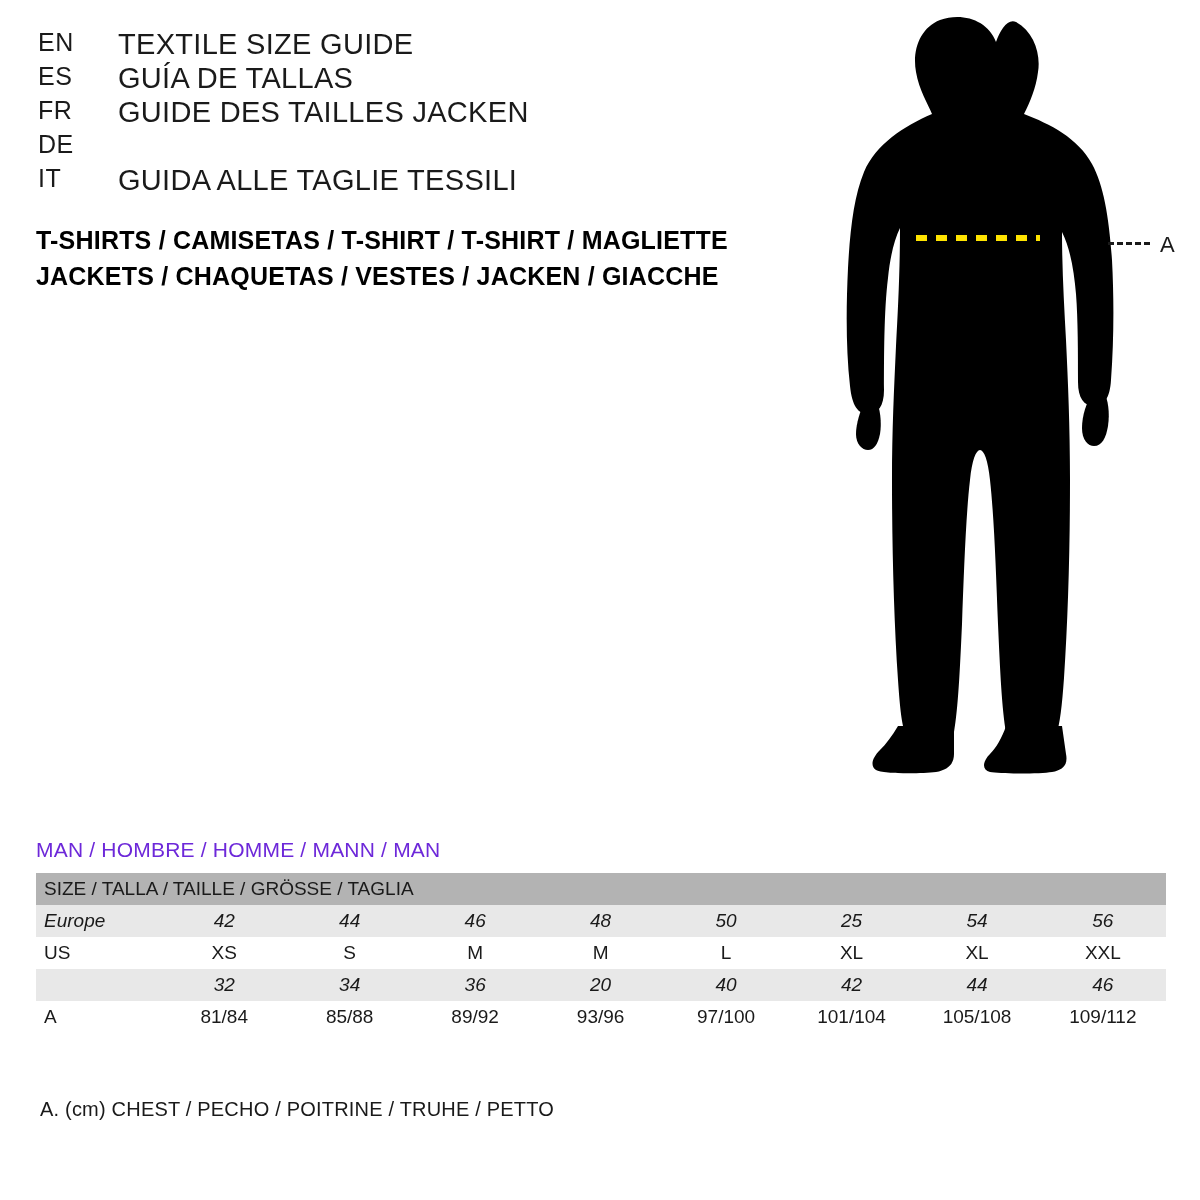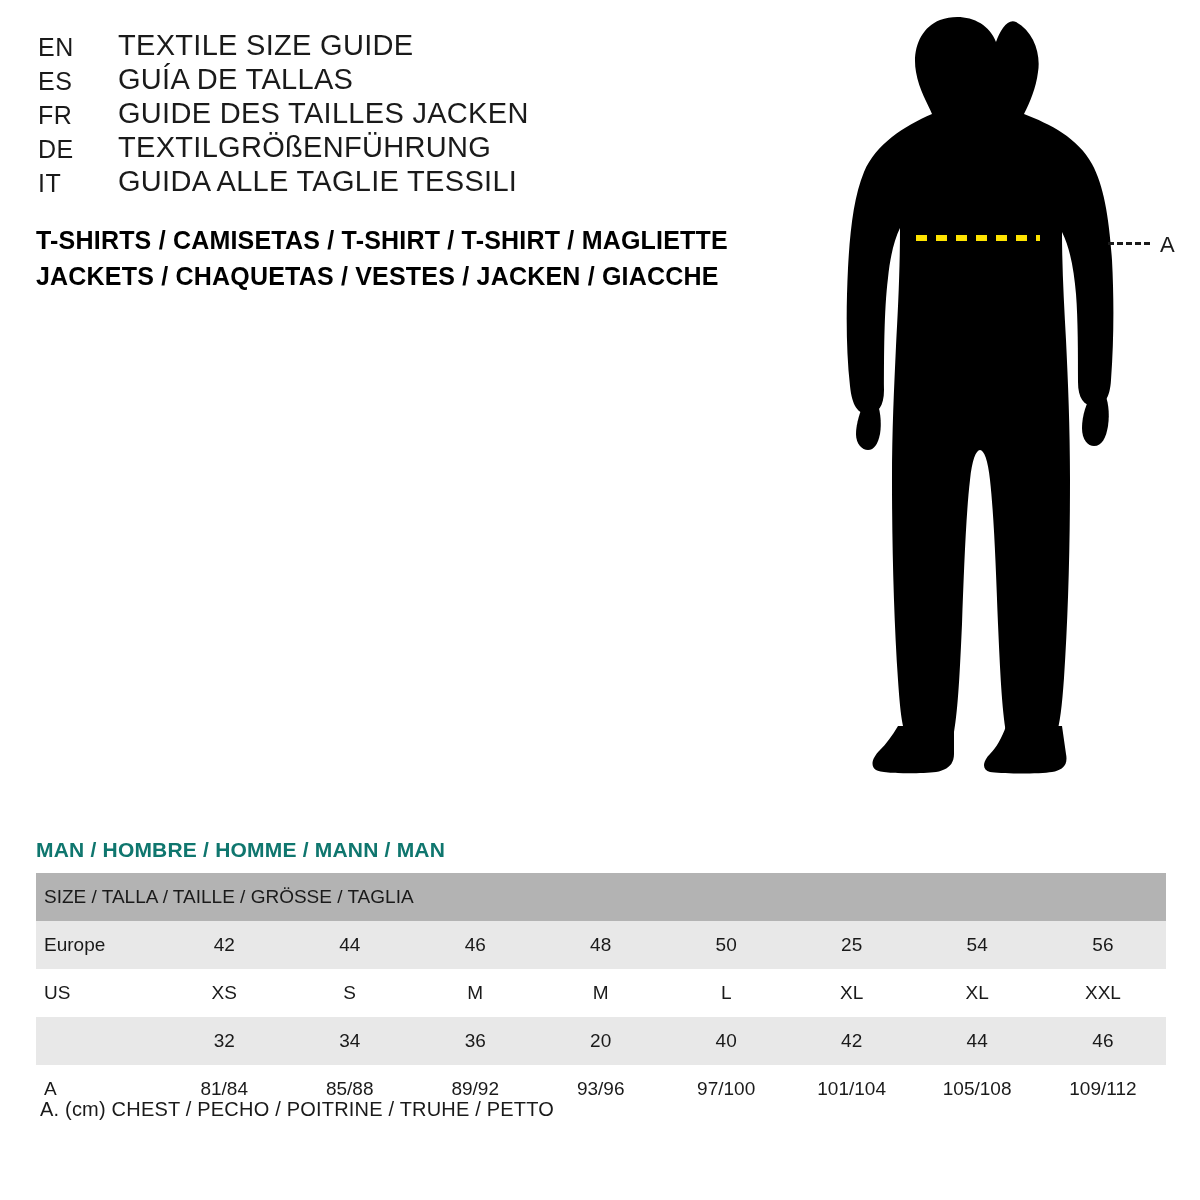"EN" .lang-row { align-items: flex-end -> flex-start }
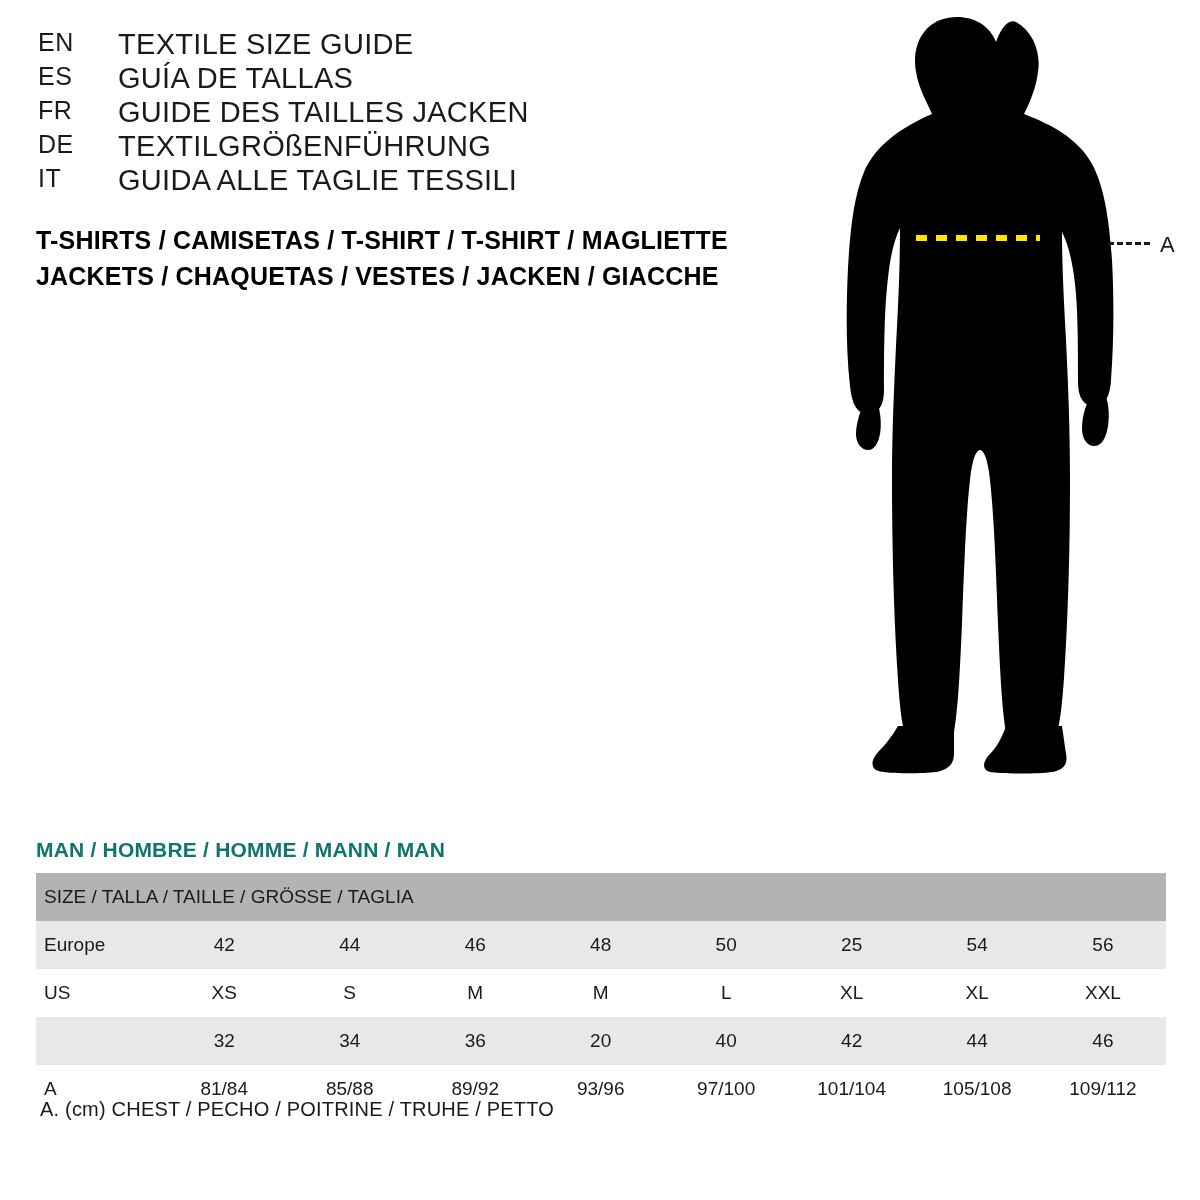"TEXTILGRÖßENFÜHRUNG" span.lang-text { html: <span>TEXTILGRÖßENFÜHRUNG</span> -> none }
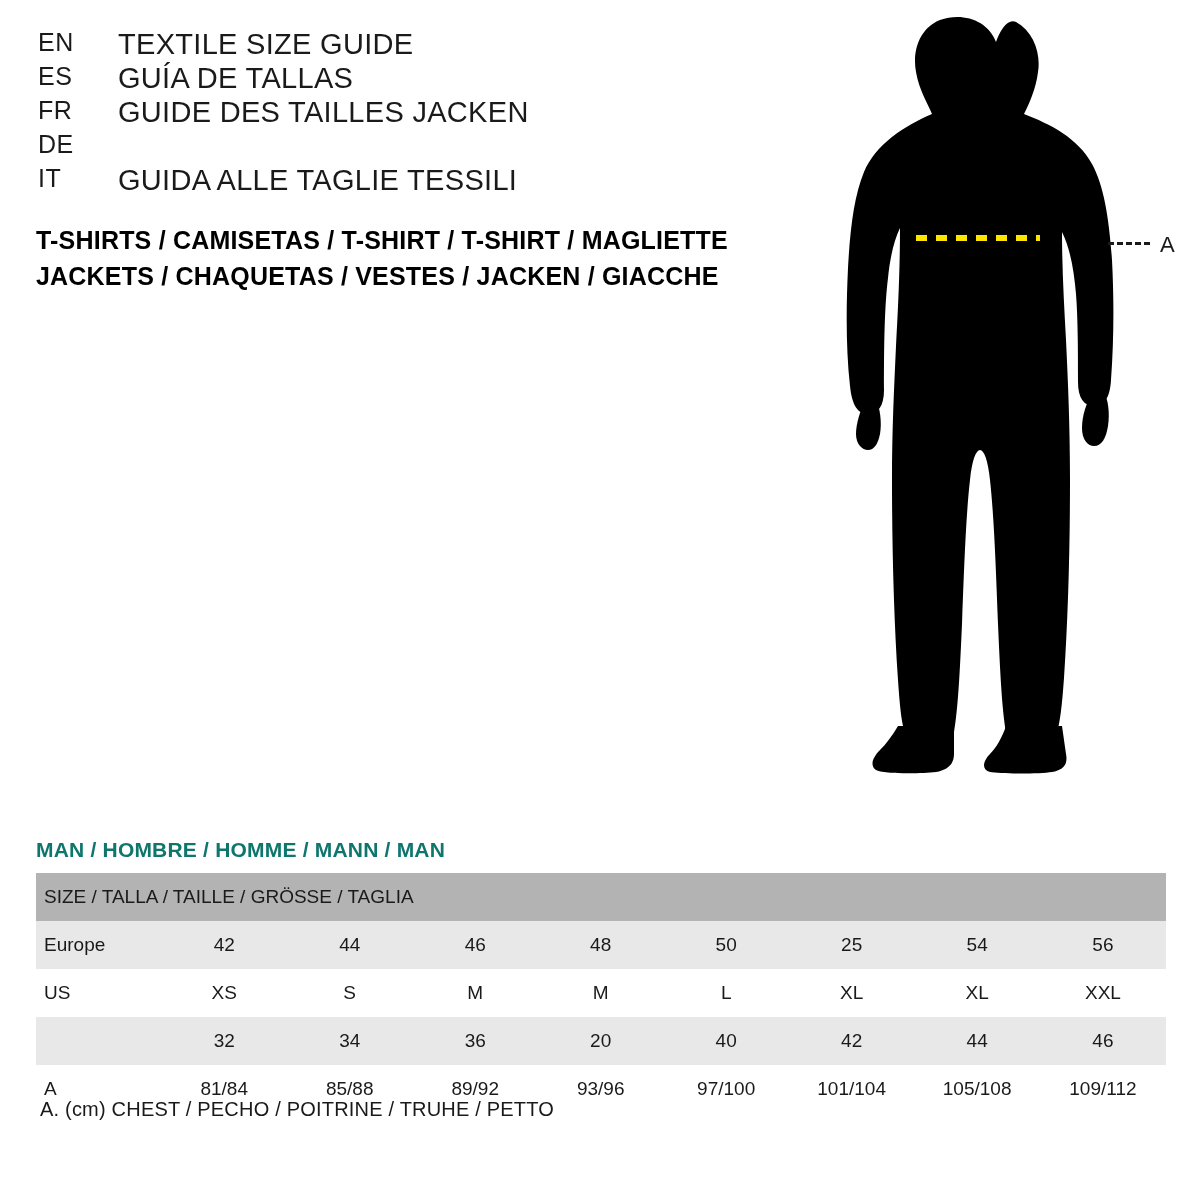"MAN / HOMBRE / HOMME" .table-title { color: #0f766e -> #6d28d9; font-weight: bold -> normal }
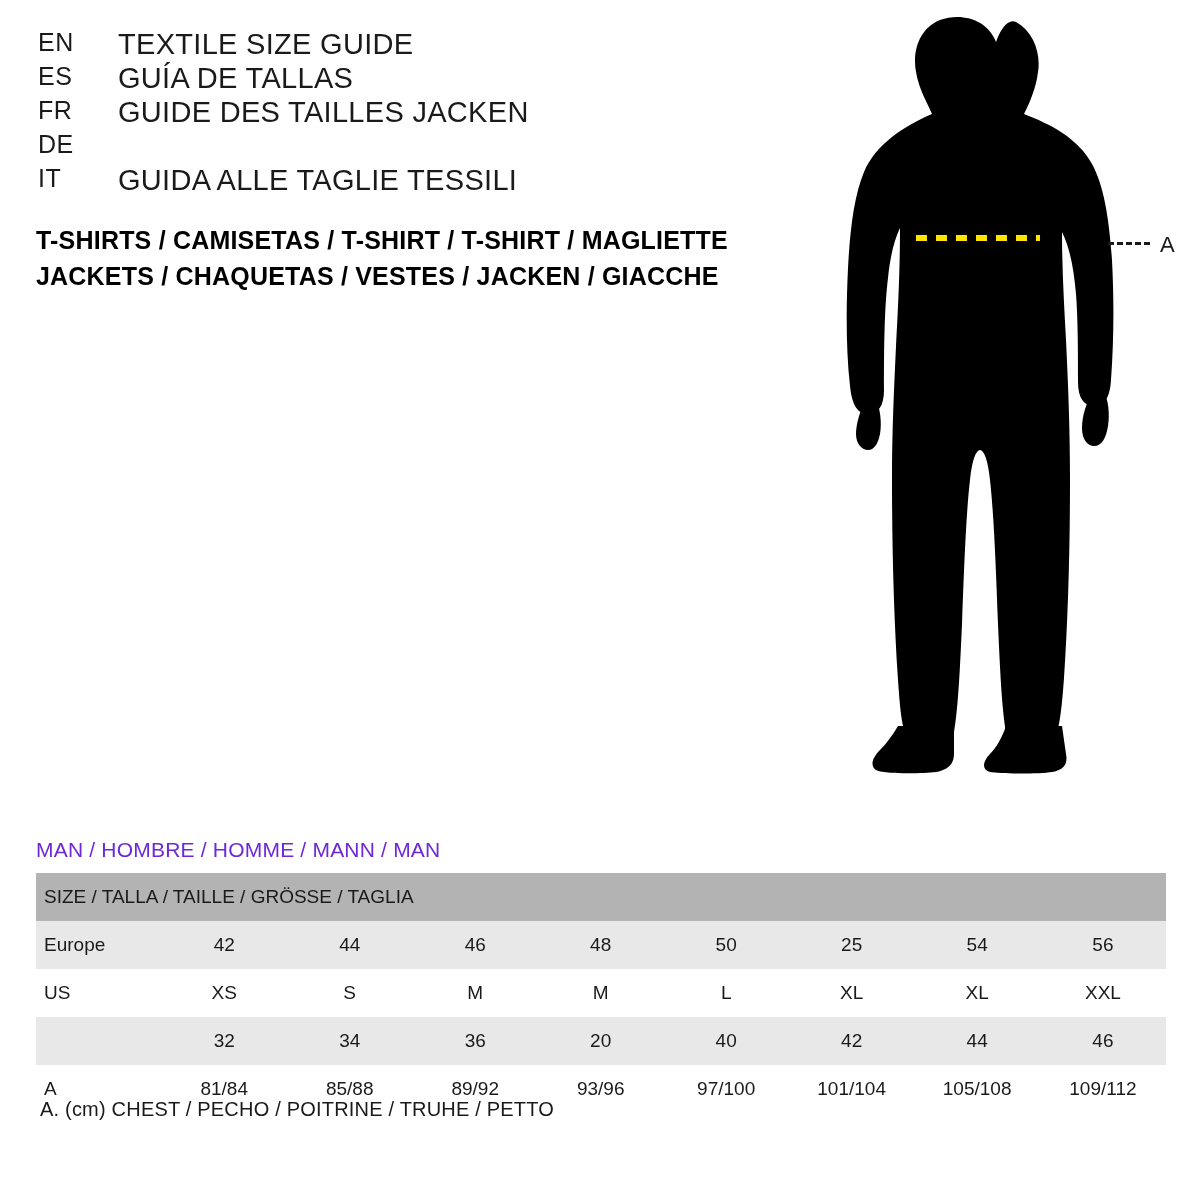"SIZE / TALLA / TAILLE" table.size-table td { padding: 8px -> 0 }
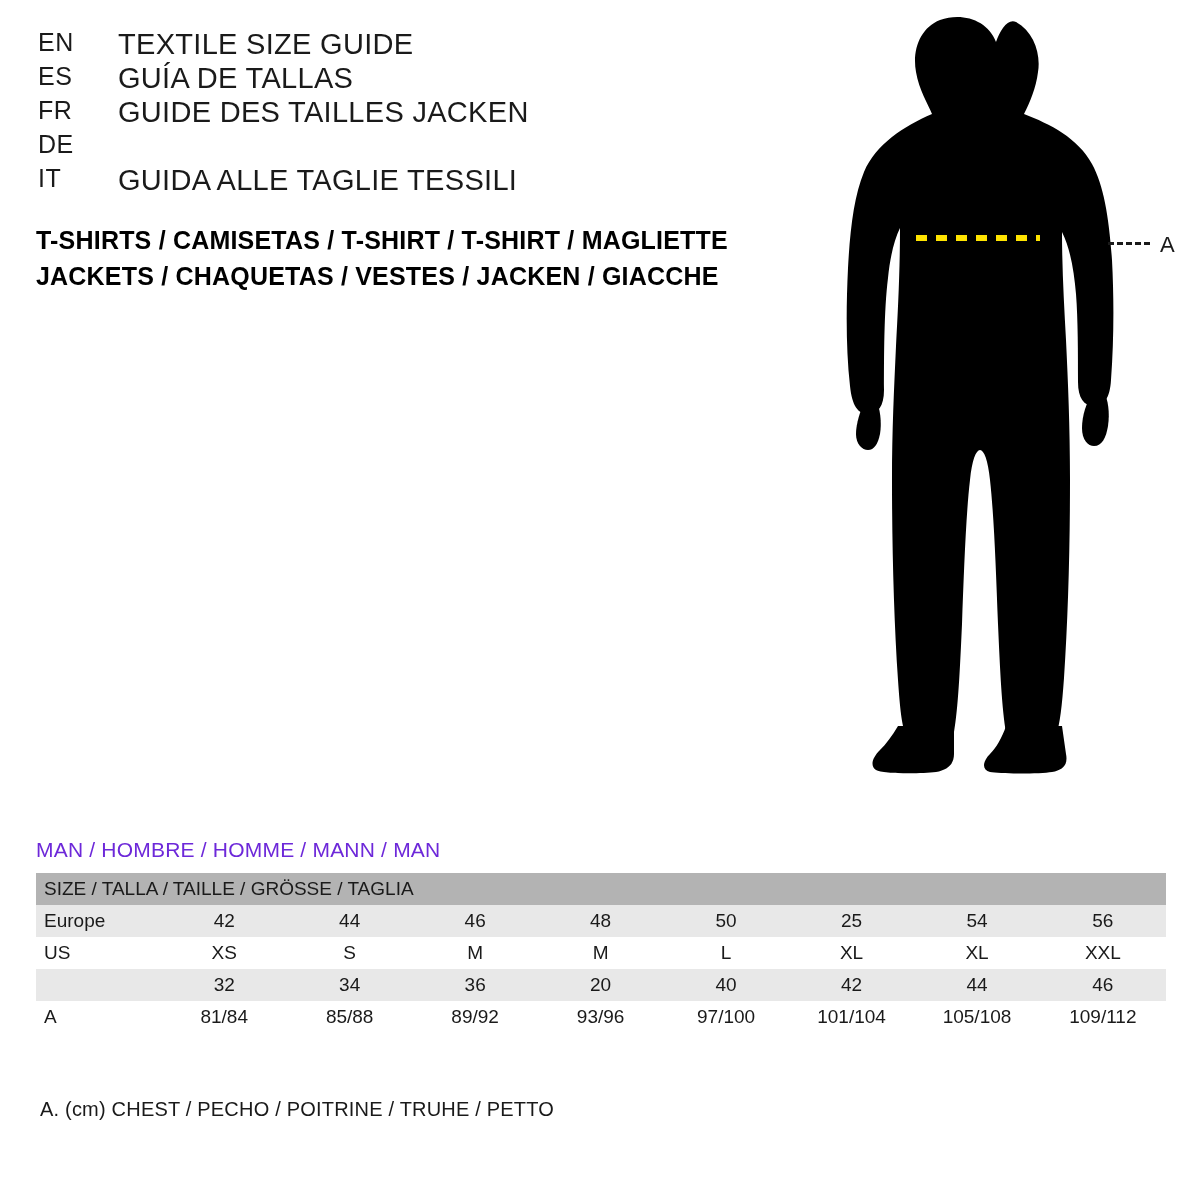"Europe" .row-shade td { font-style: none -> italic }
